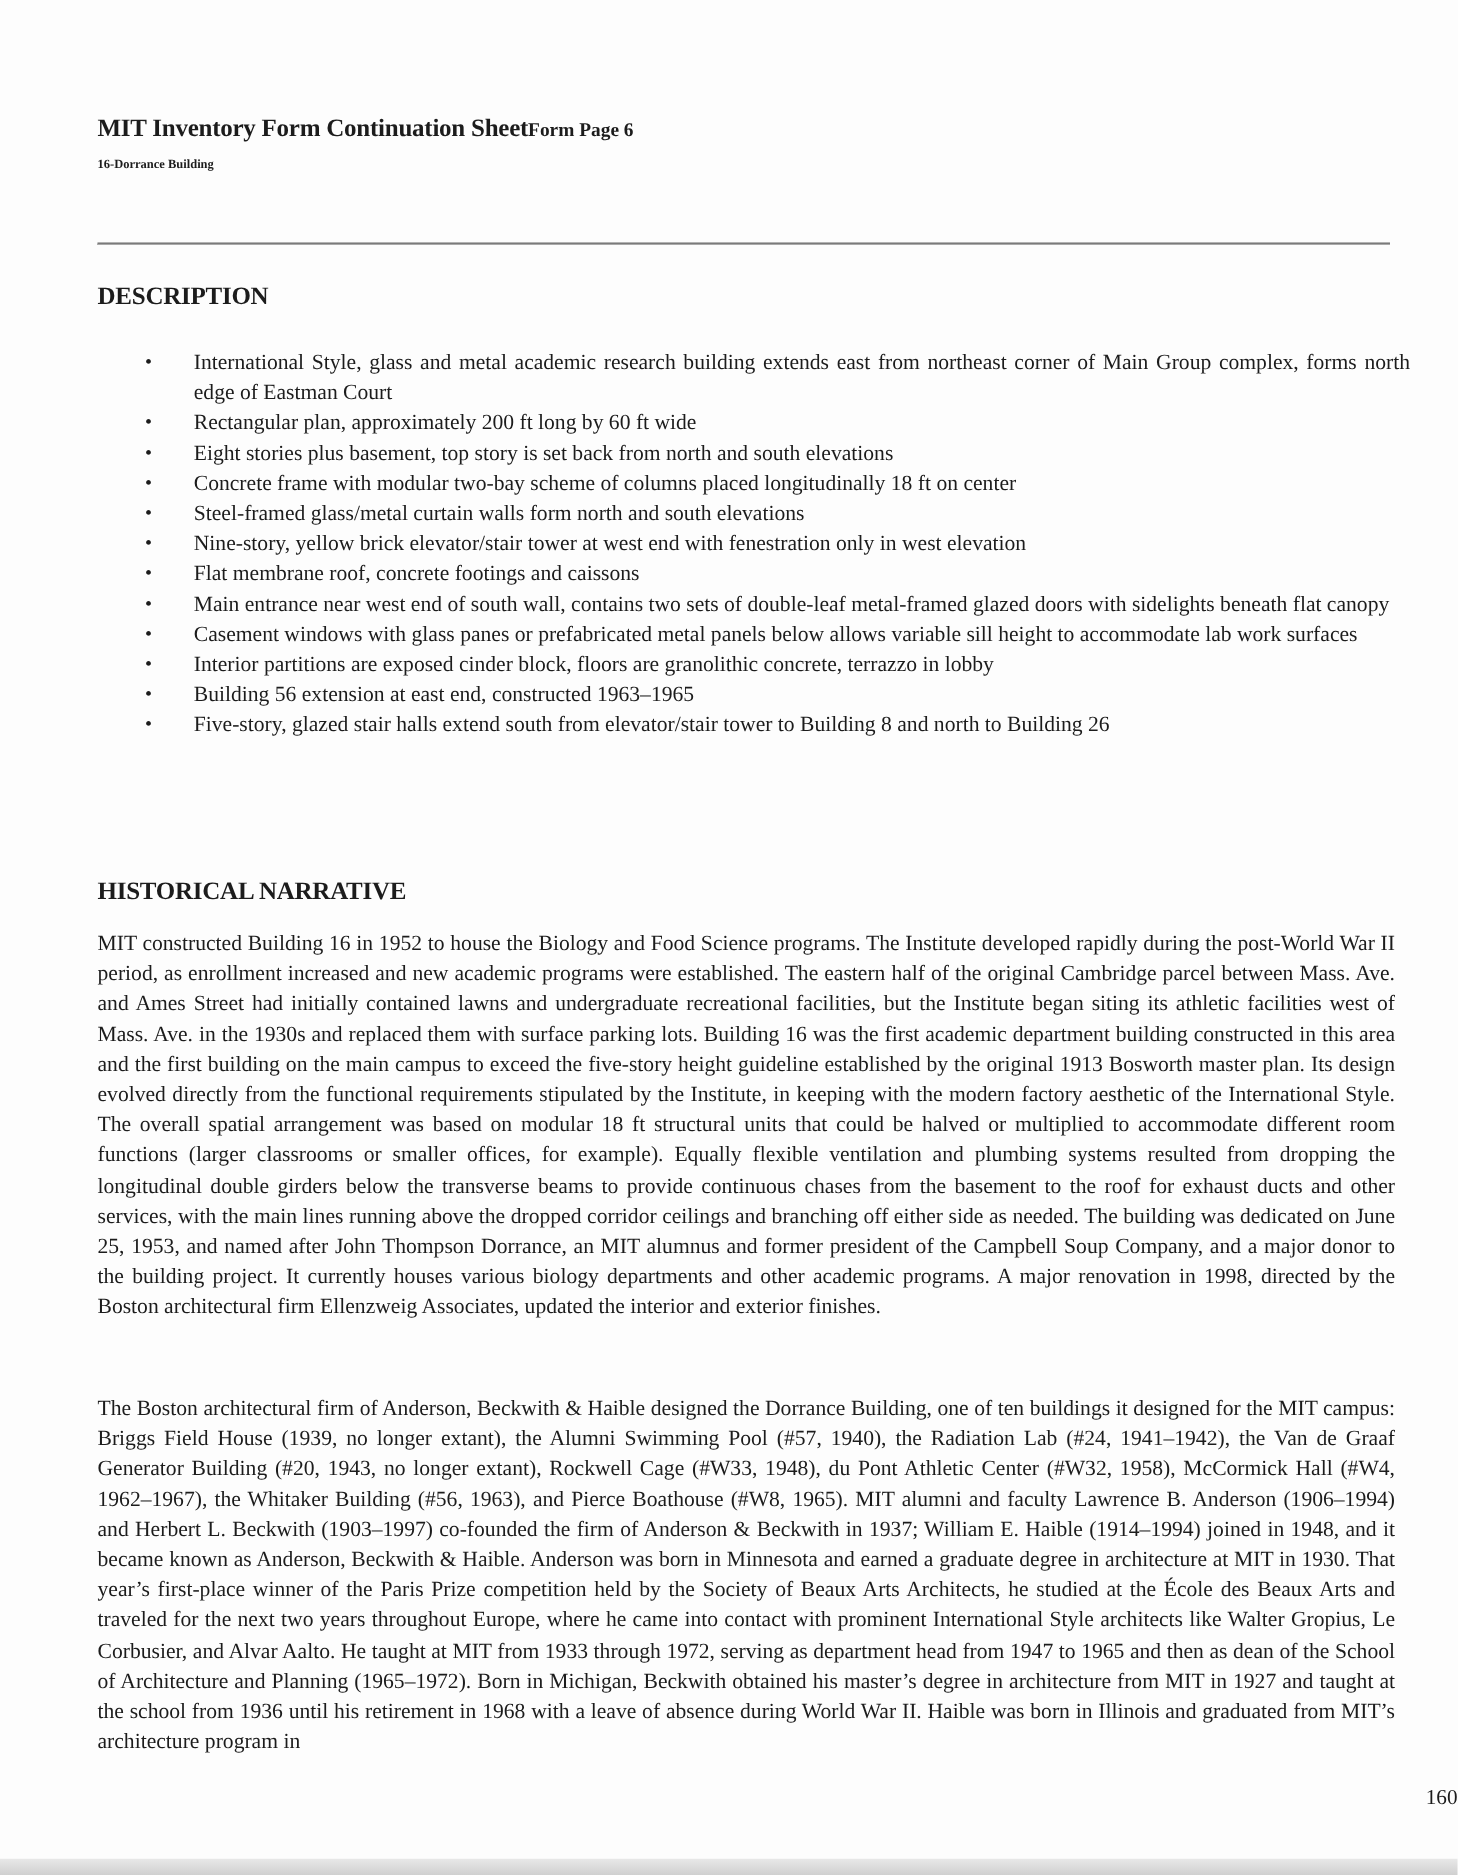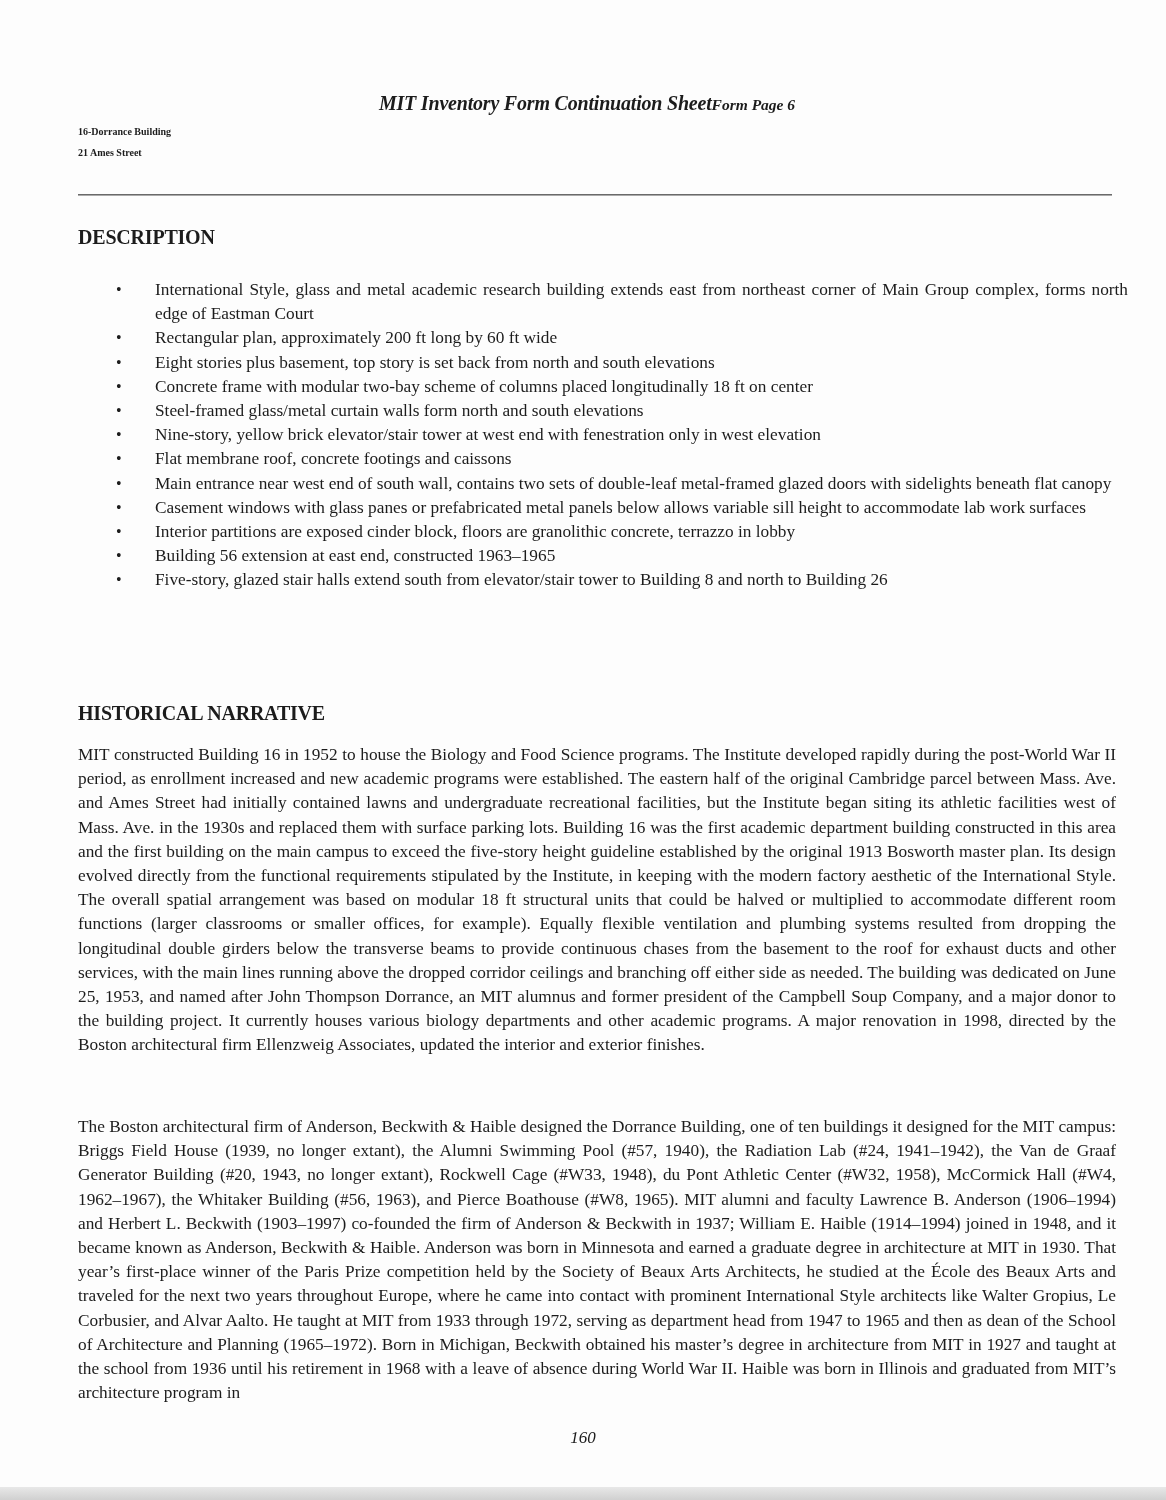"MIT Inventory Form Continuation Sheet" .hdr-row { font-style: italic -> none; justify-content: center -> flex-start }
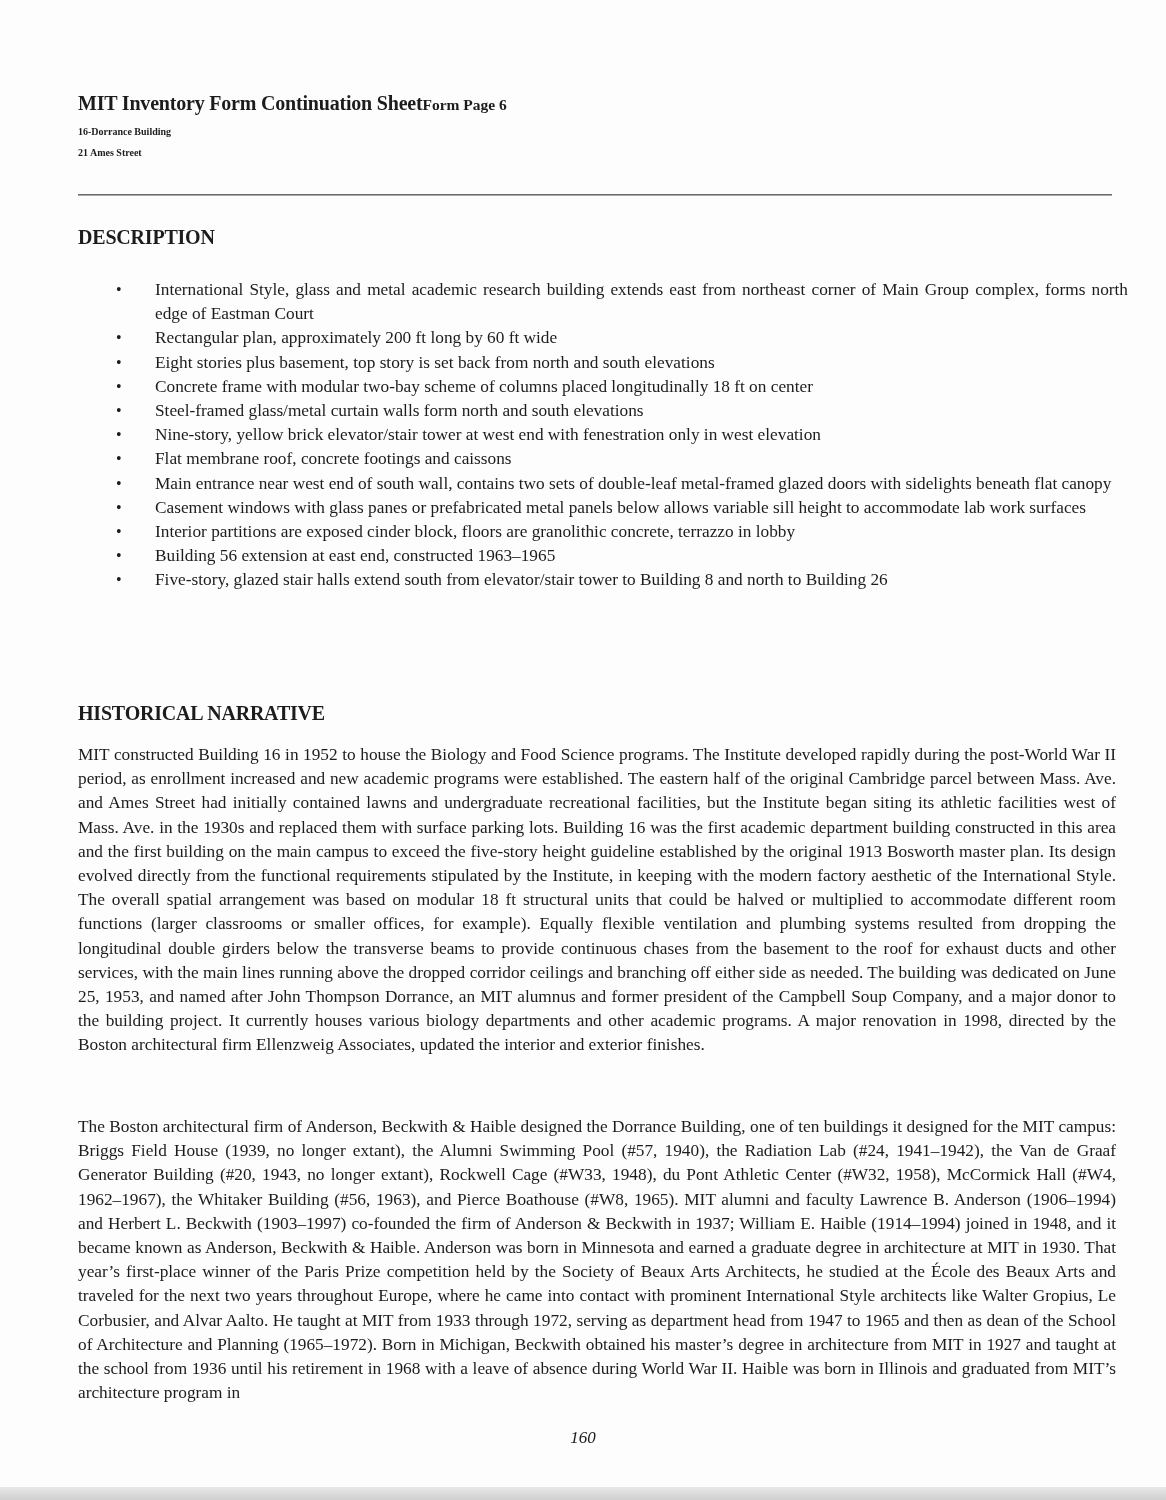"21 Ames Street" div.sub { html: <div>21 Ames Street</div> -> none }
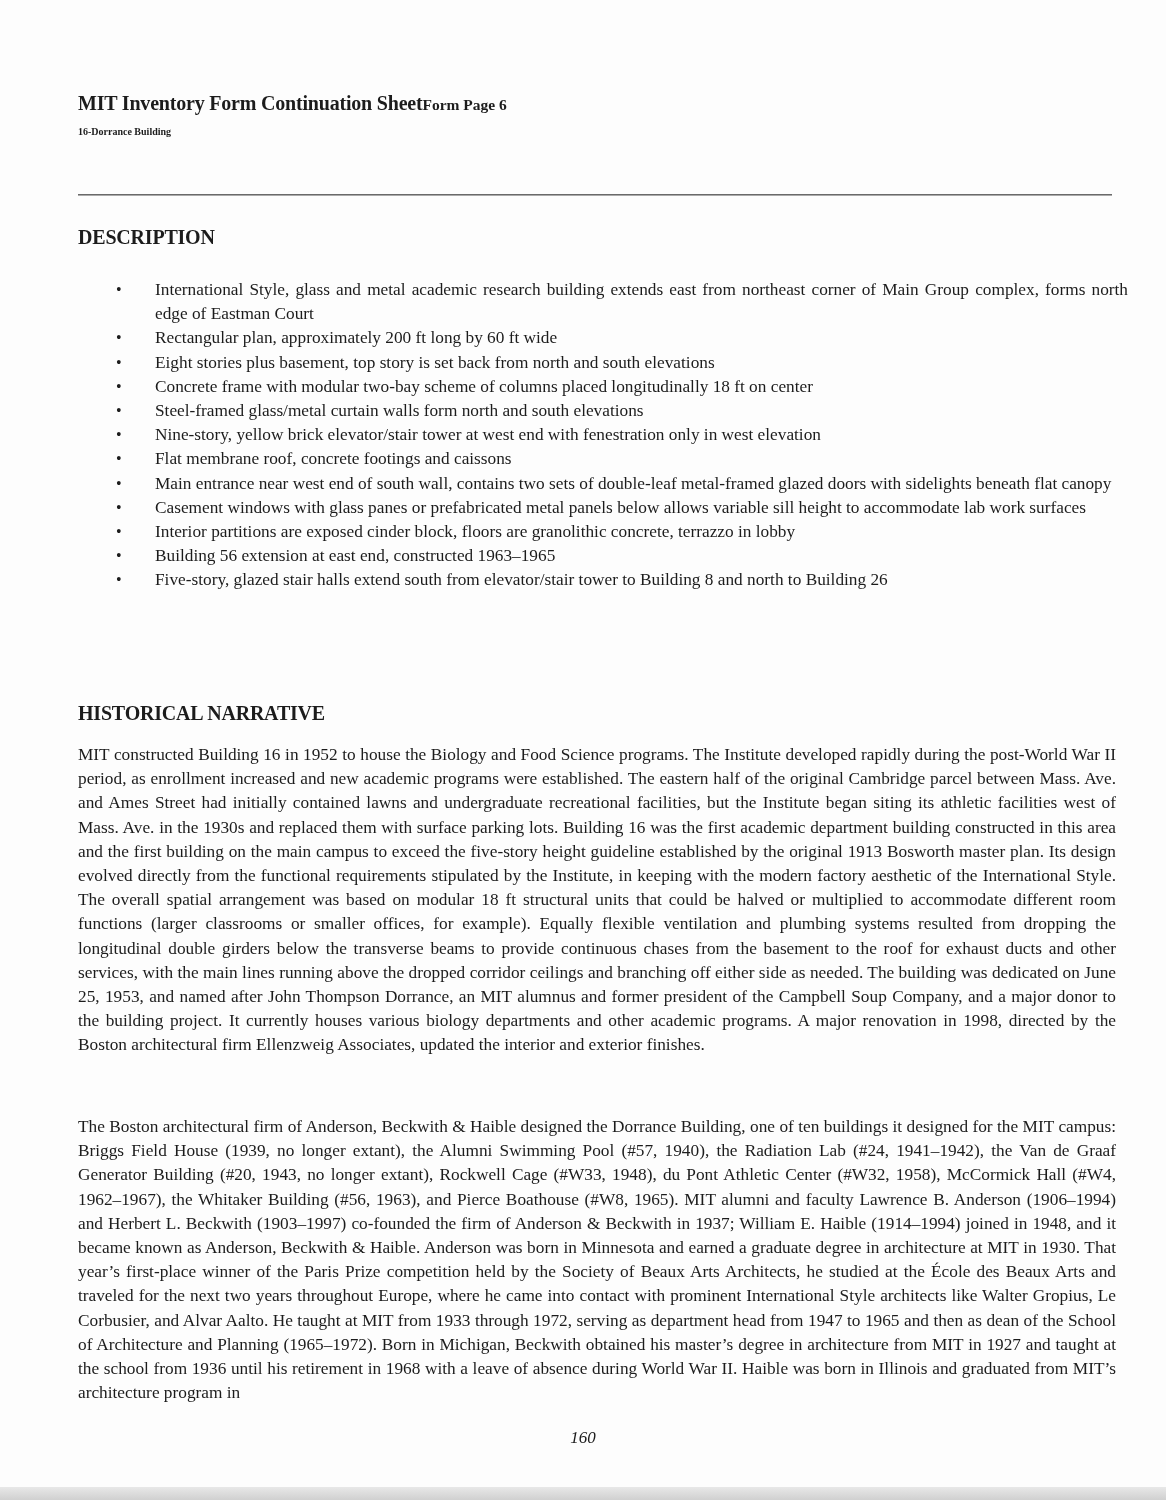"160" .pagenum { font-style: italic -> none; text-align: center -> right }
